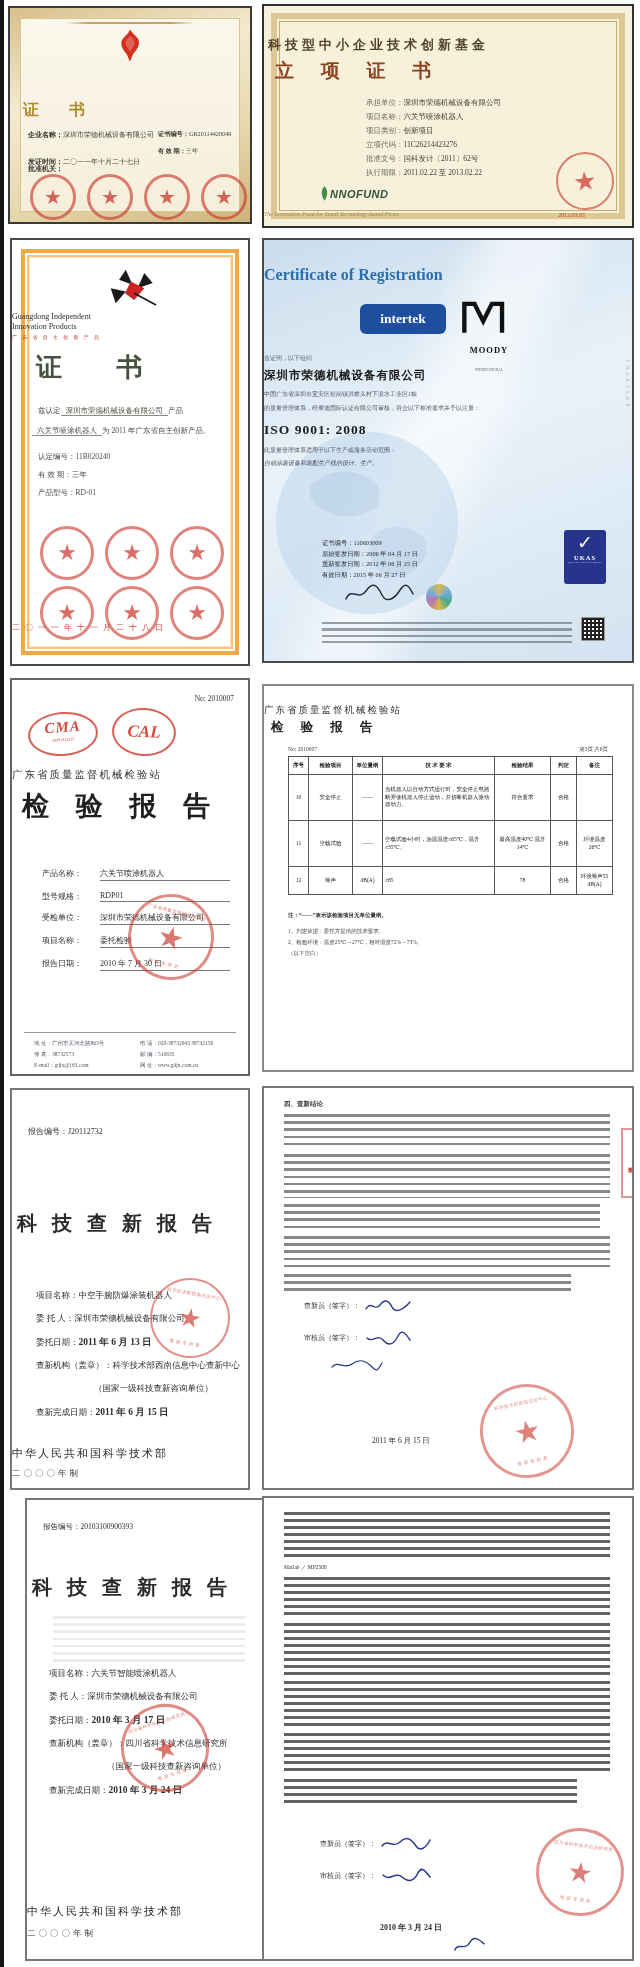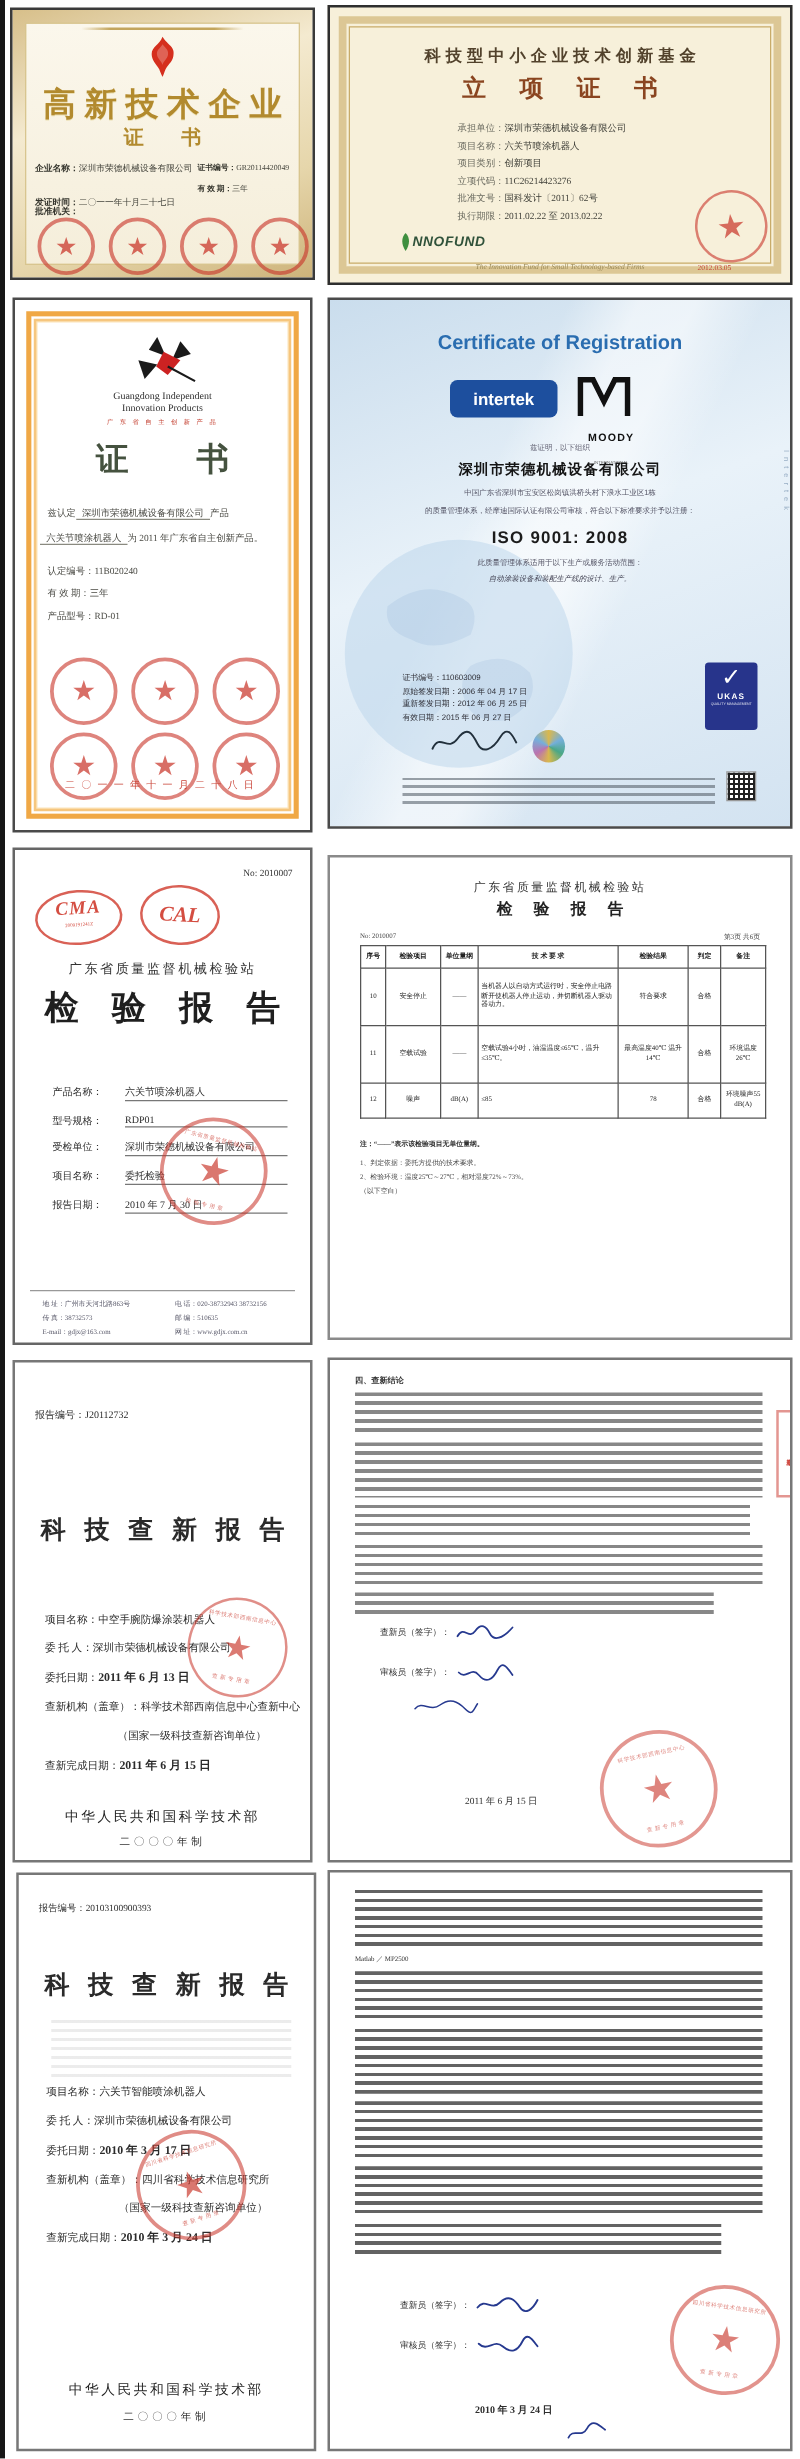"科技型中小企业技术创新基金" .ctr { text-align: center -> left }
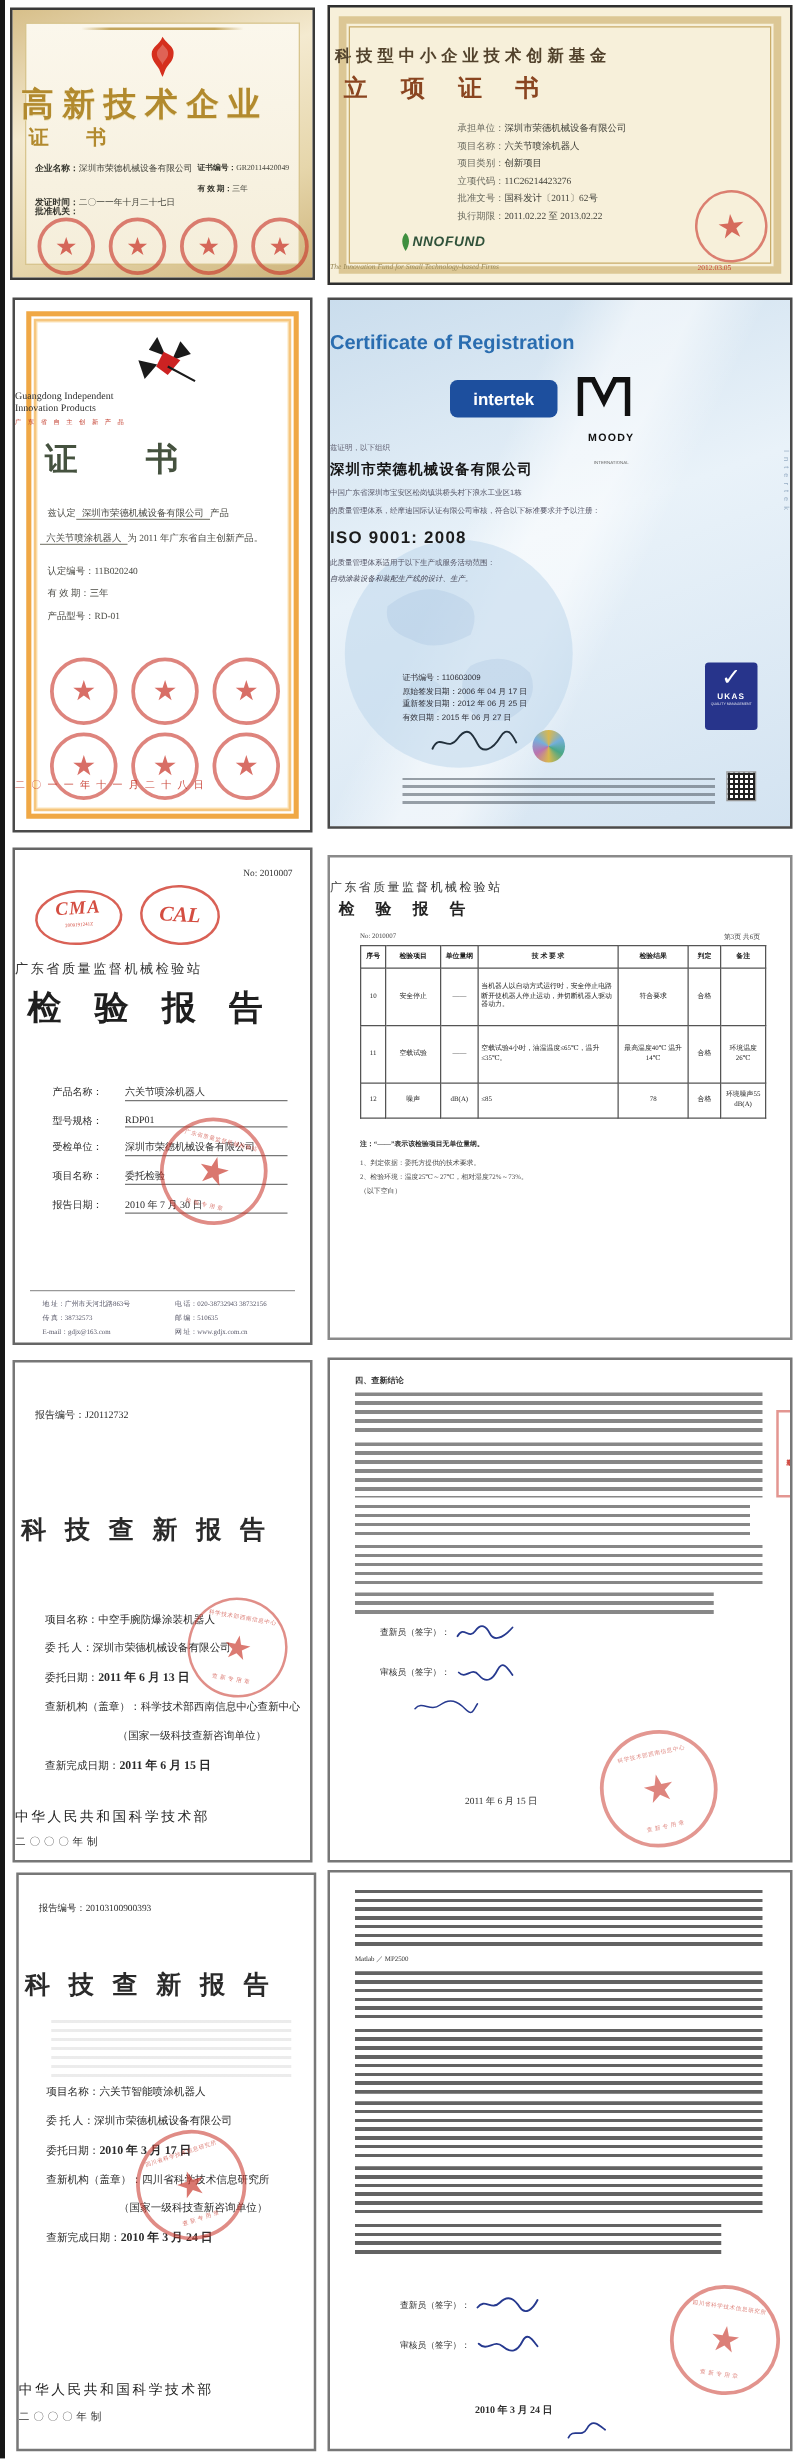"高新技术企业" h1.ab { html: <h1>高新技术企业</h1> -> none }
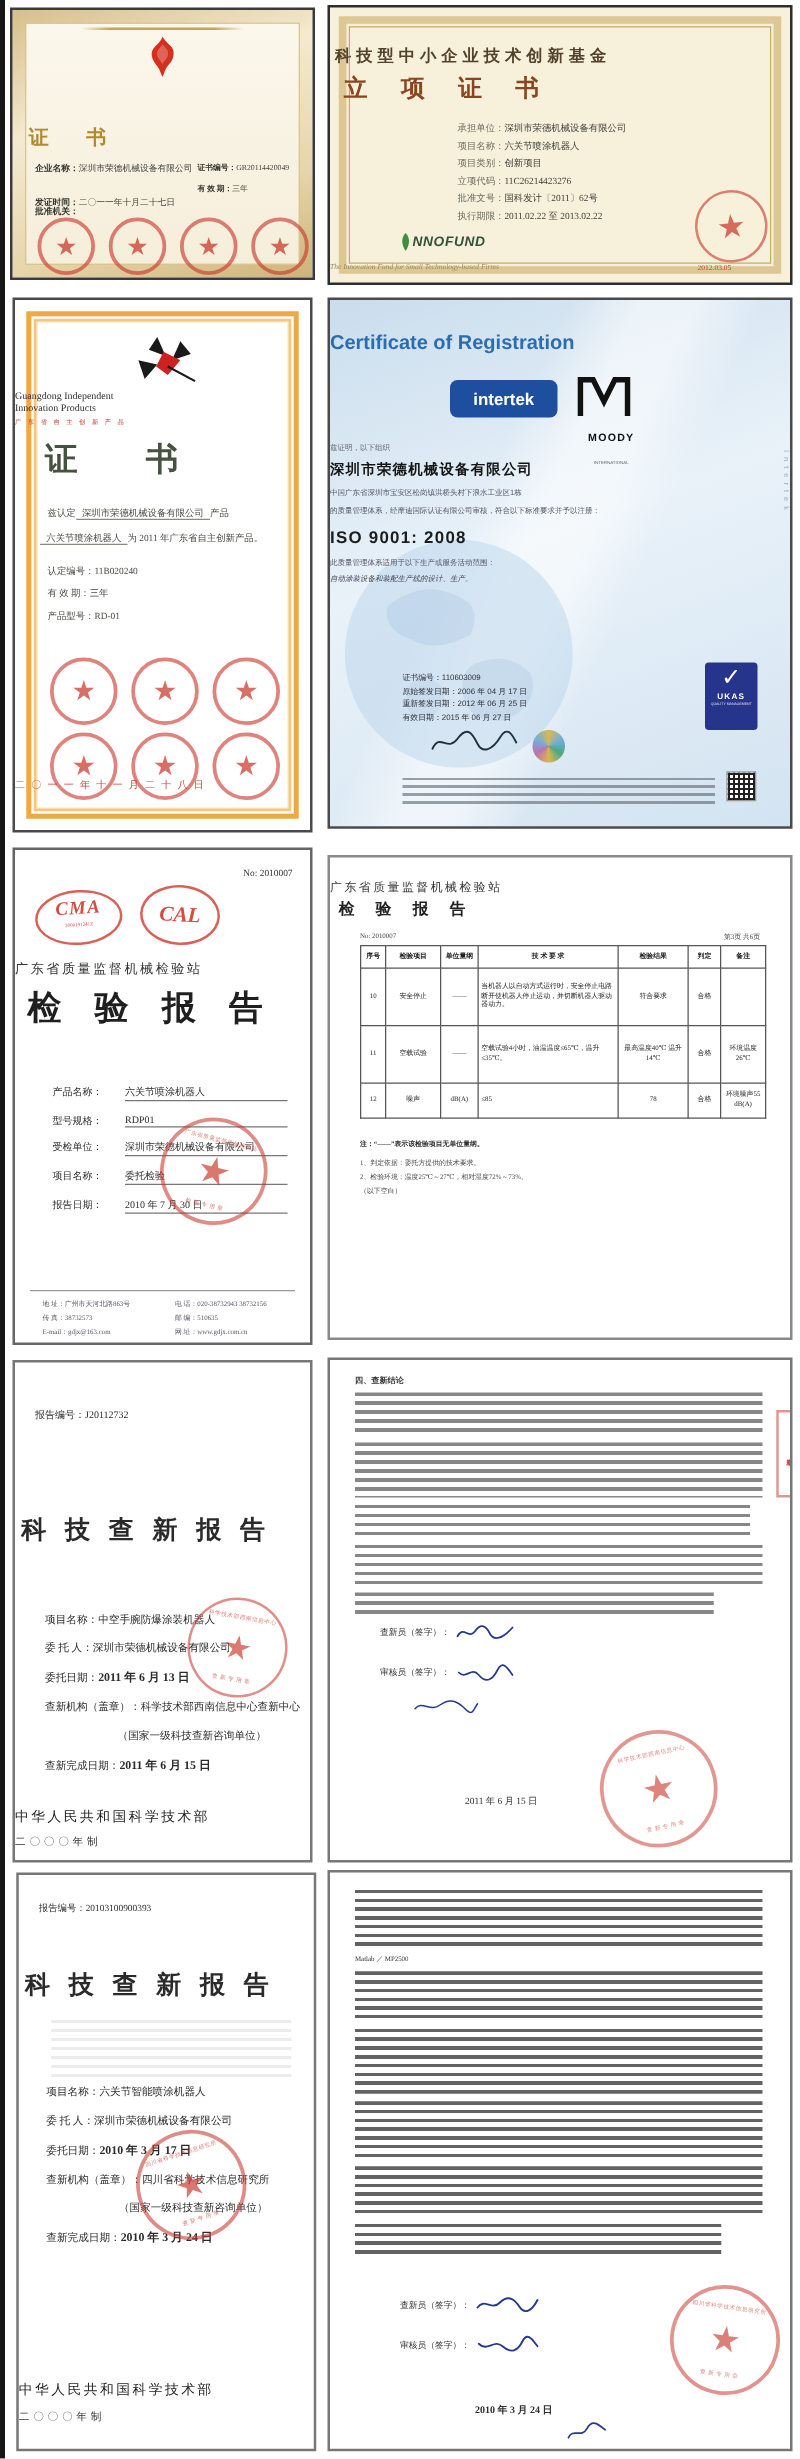"Certificate of Registration" .p4 { font-family: Liberation Sans, sans-serif -> Liberation Serif, serif }
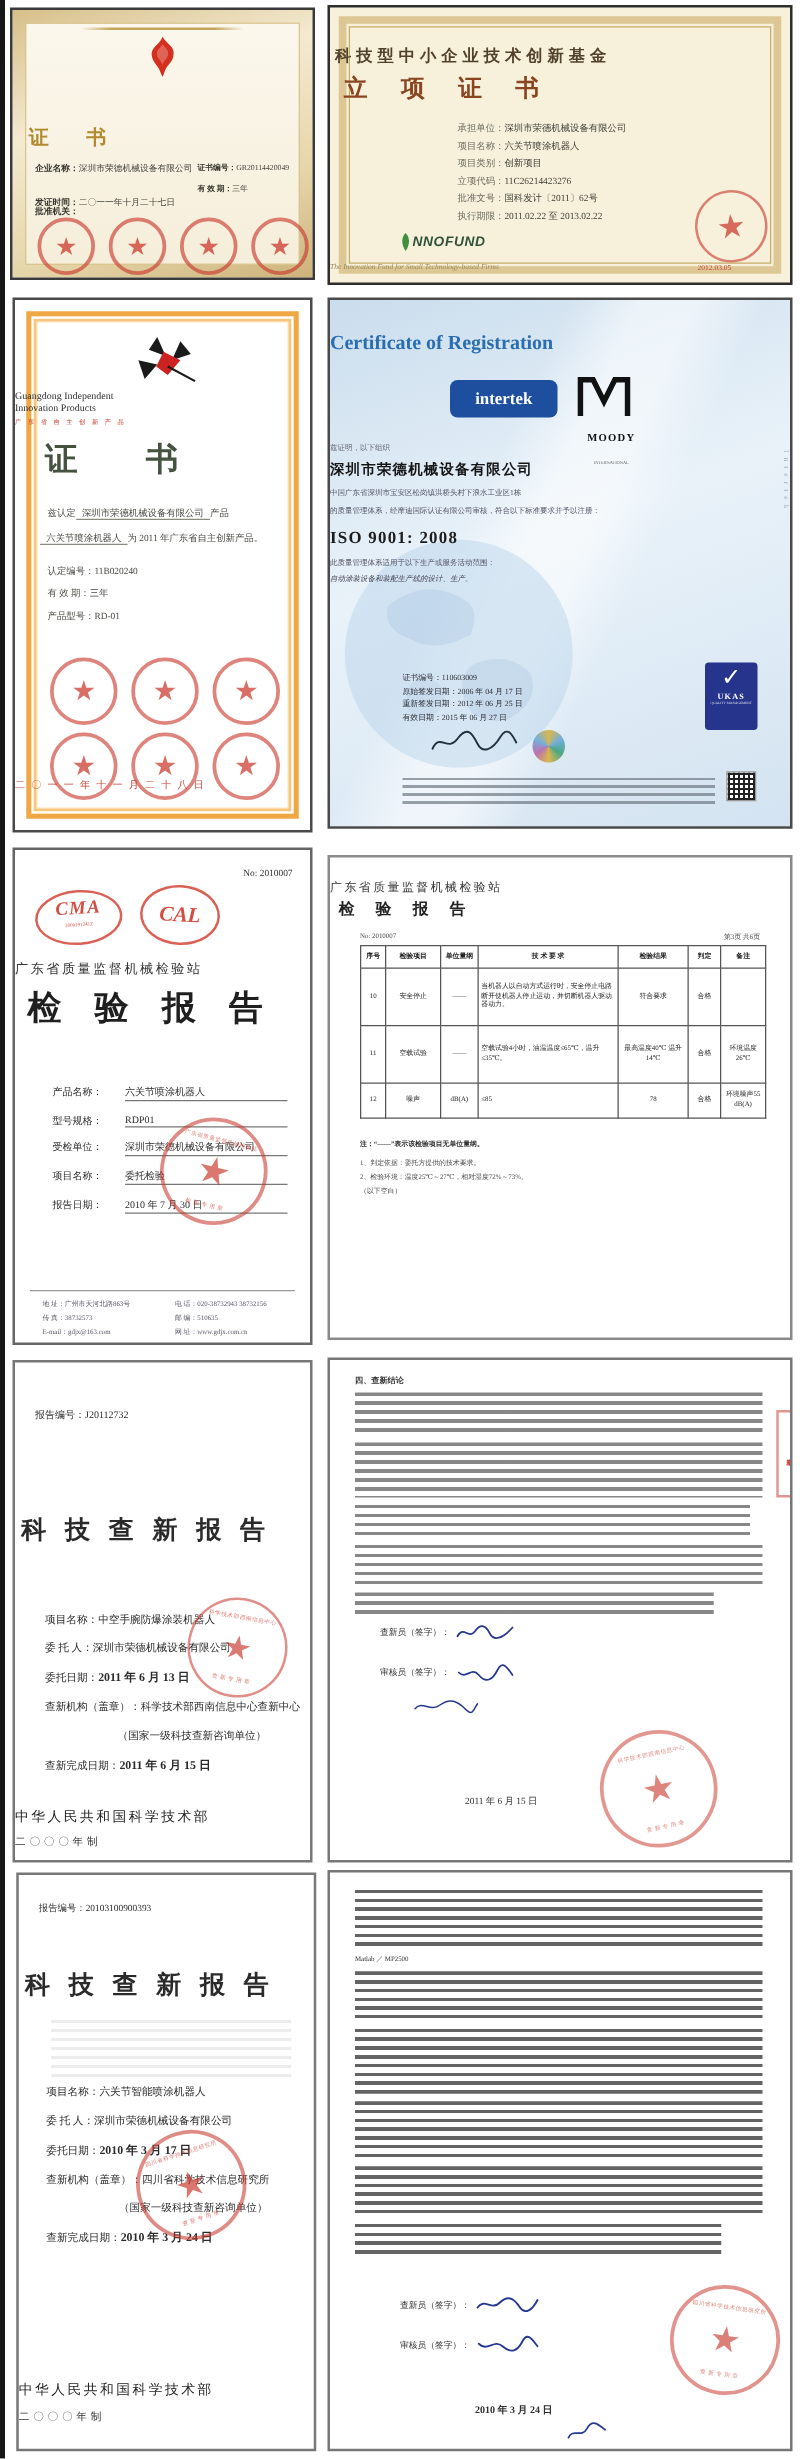"报告编号：20103100900393" .p9 { left: 13px -> 25px }
